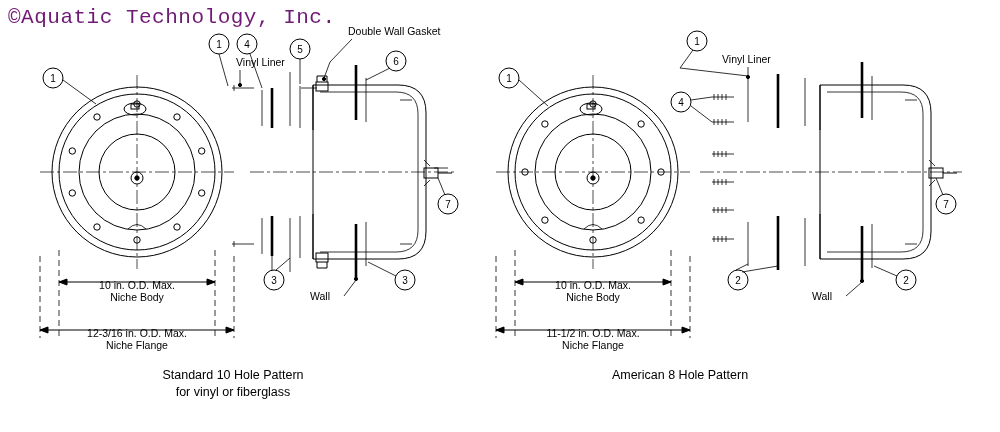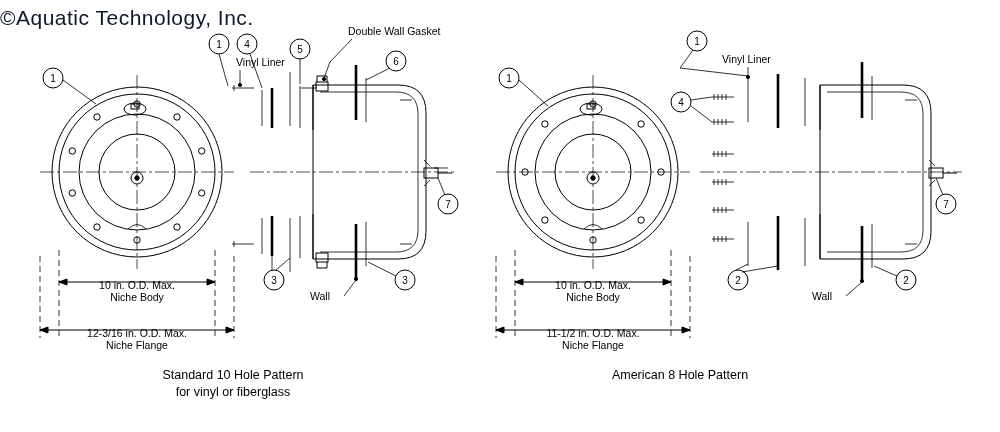"©Aquatic Technology, Inc." .watermark { color: #0f172a -> #701a75; font-family: none -> Liberation Mono, monospace; left: 0 -> 8px }
